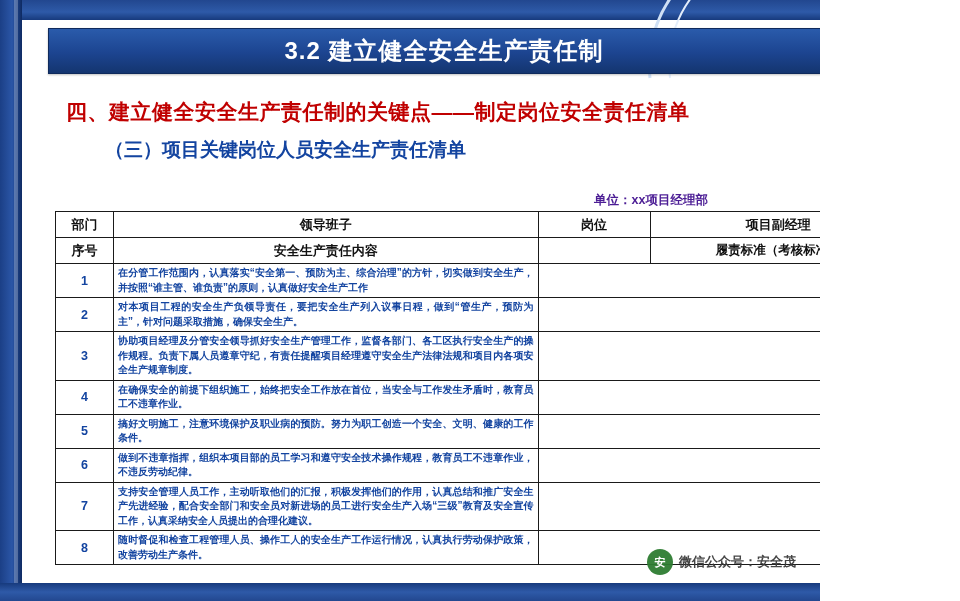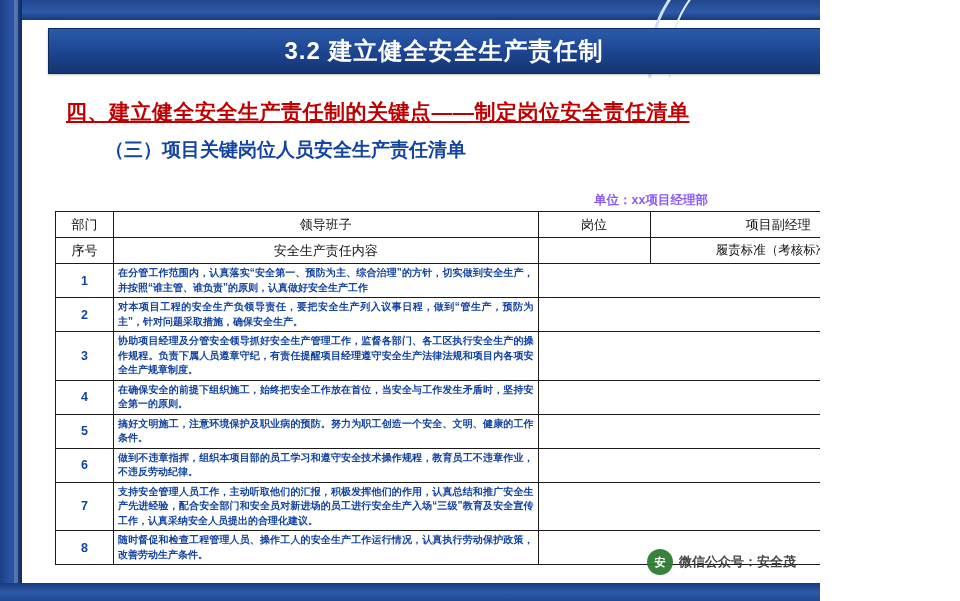"四、建立健全安全生产责任制的关键点——制定岗位安全责任清单" .heading-red { text-decoration: underline -> none }
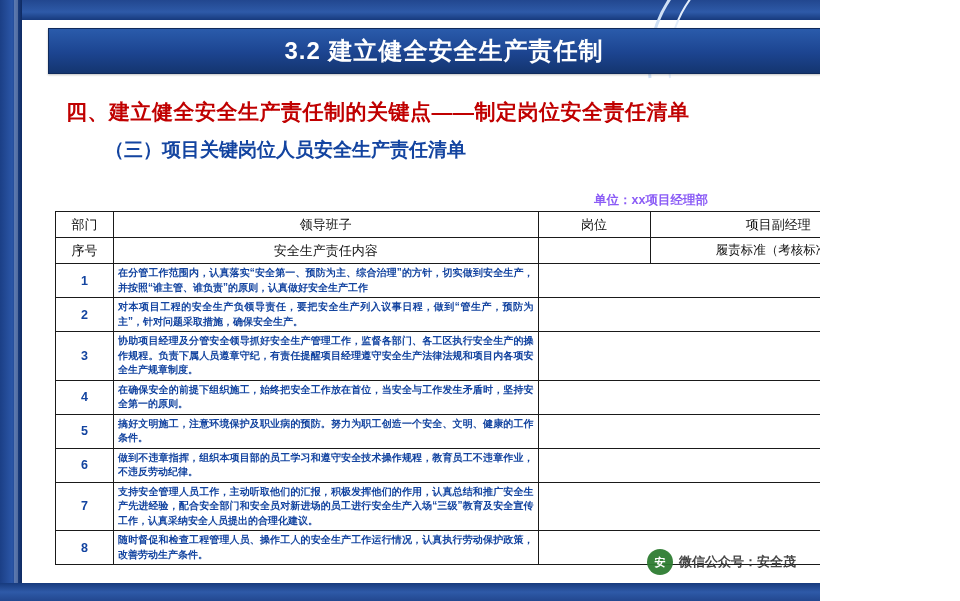"单位：xx项目经理部" .unit-line { color: #8b5cf6 -> #4c1d95 }
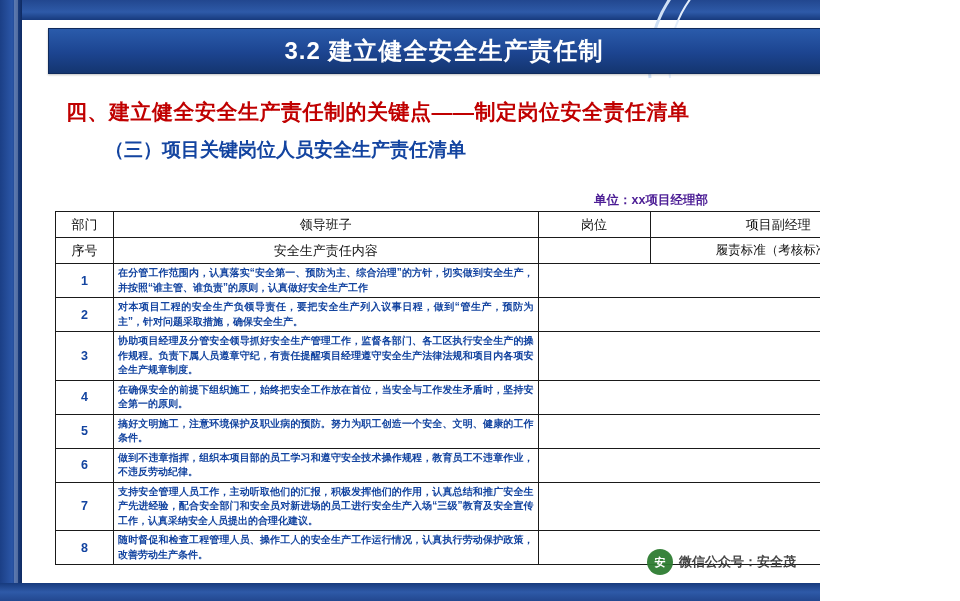"部门" .hdr-cell { font-weight: normal -> bold }
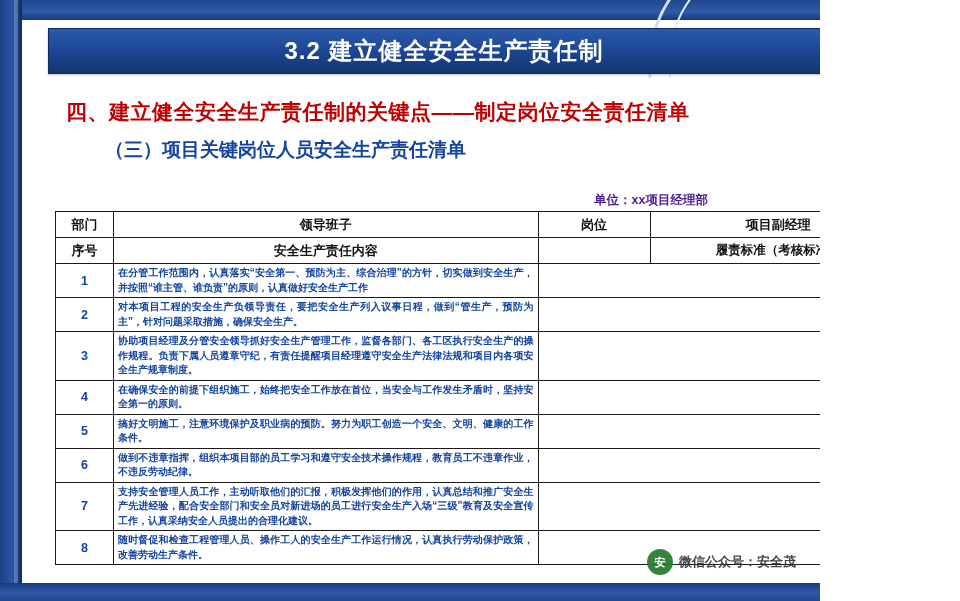"在确保安全的前提下组织施工，始终把安全工作放在首位，当安全与工作发生矛盾时，坚持" td.cell-text { text: 坚持安全第一的原则 -> 教育员工不违章作业 }
